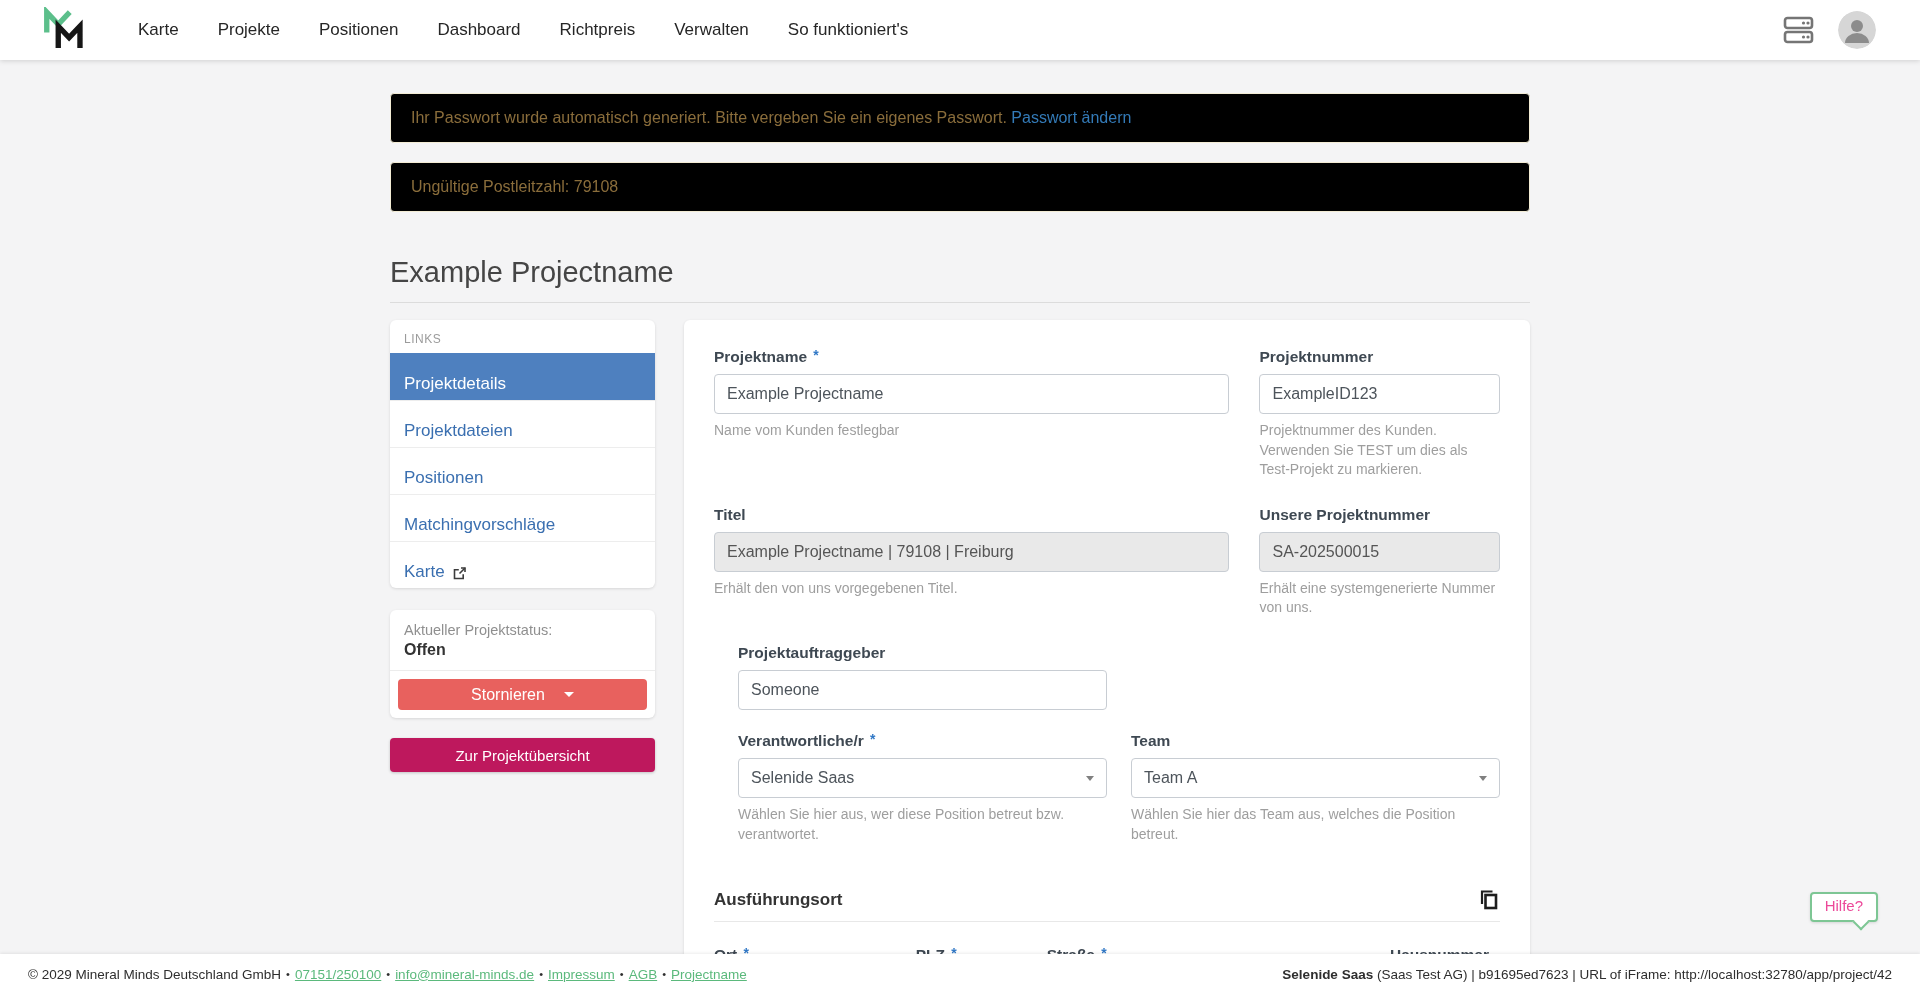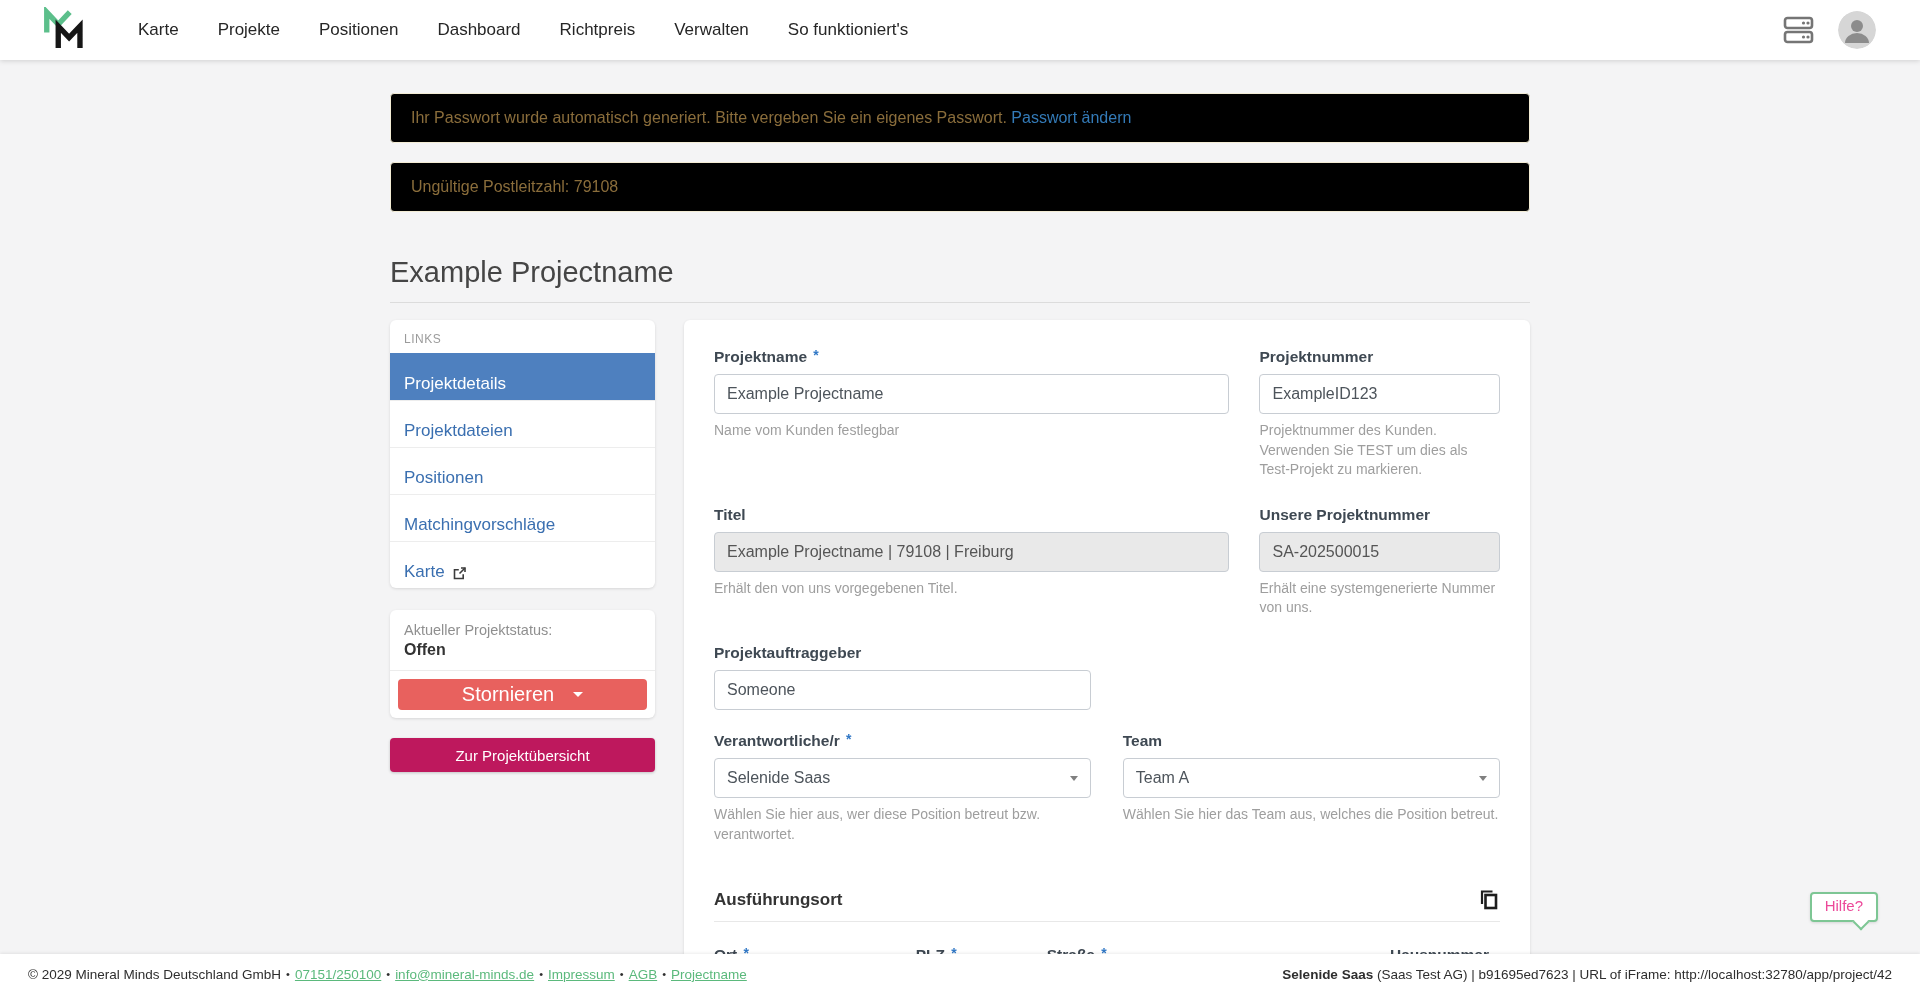"Projektauftraggeber" .col-half { margin-left: none -> 24px }
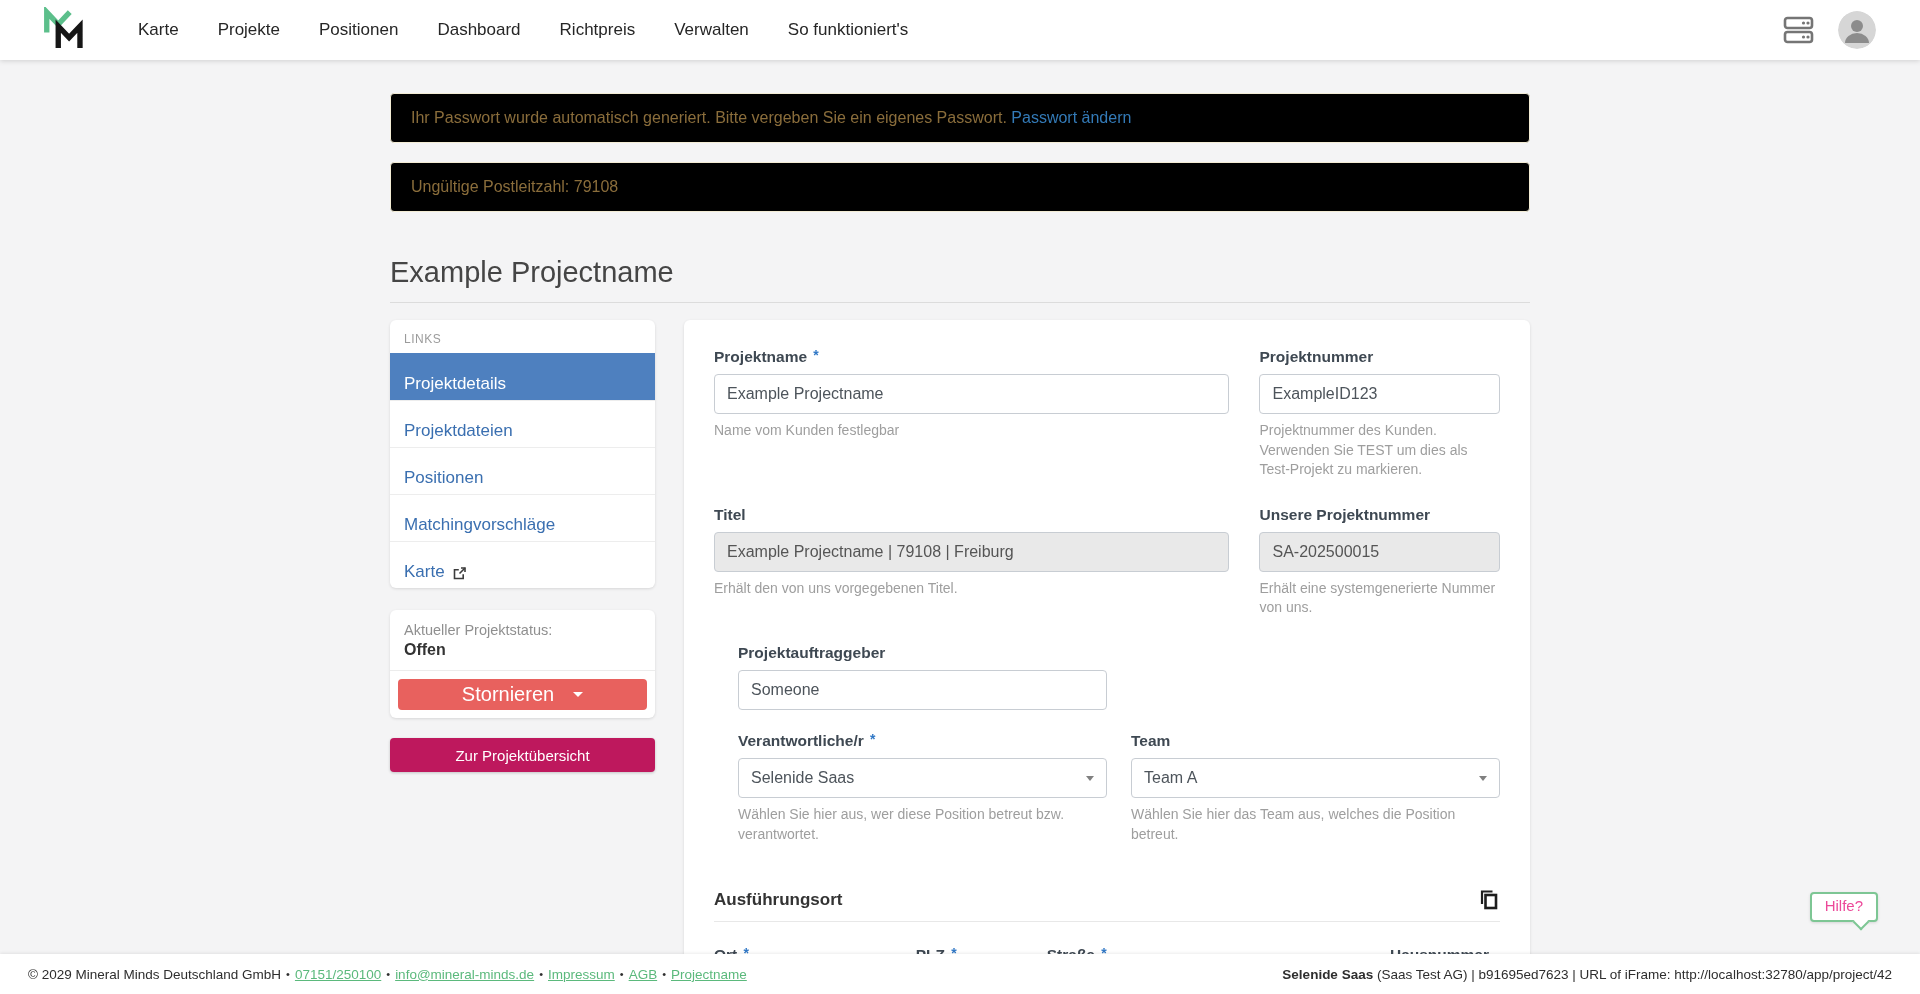"Stornieren" .btn-danger { font-size: 20px -> 16px }
